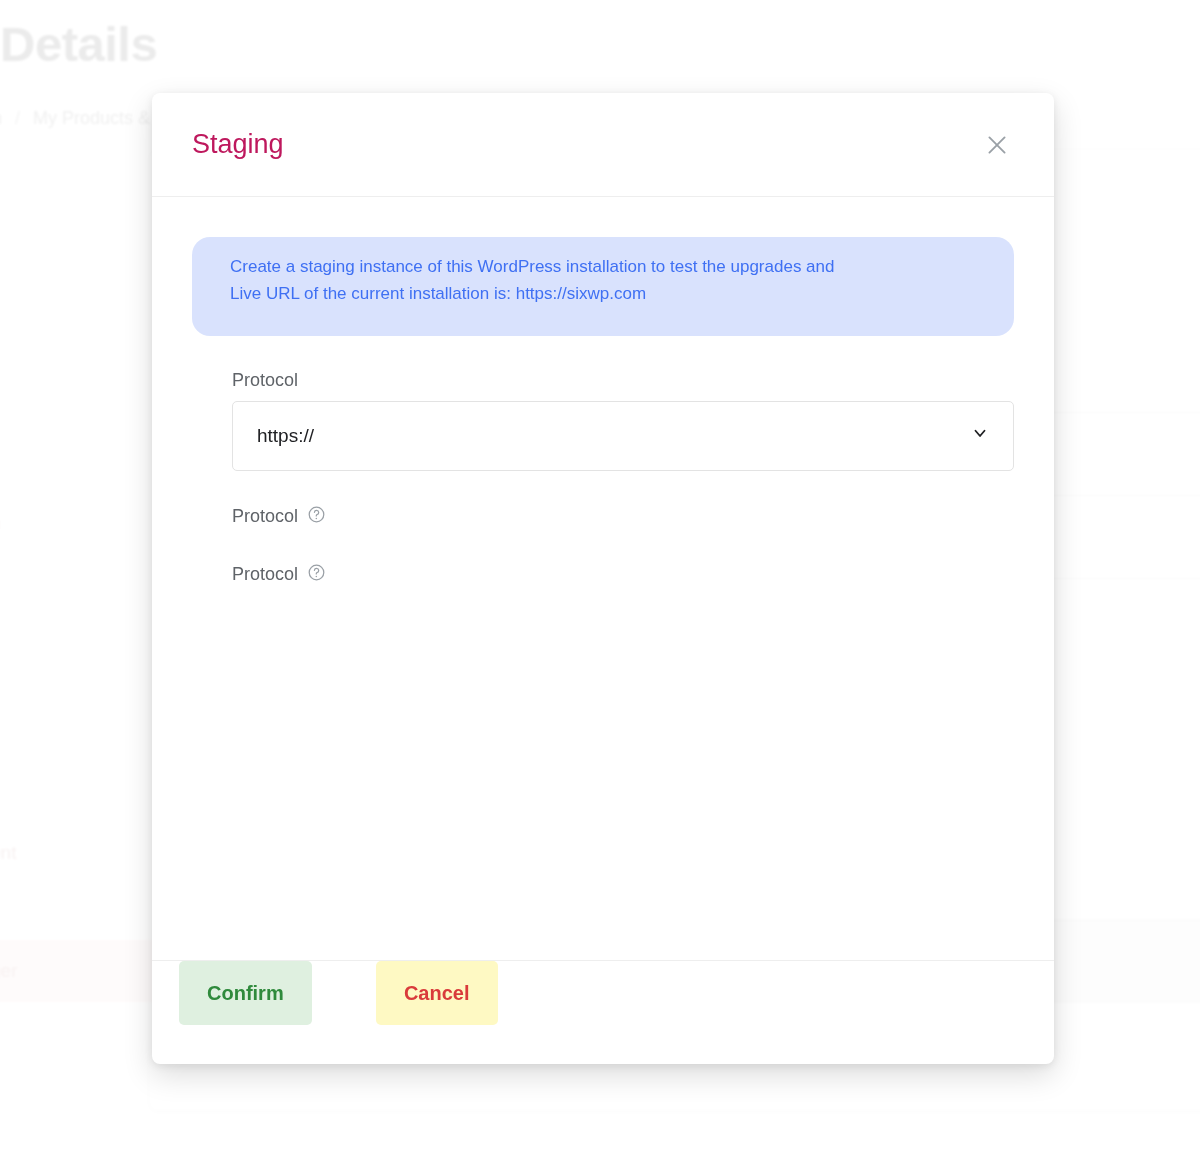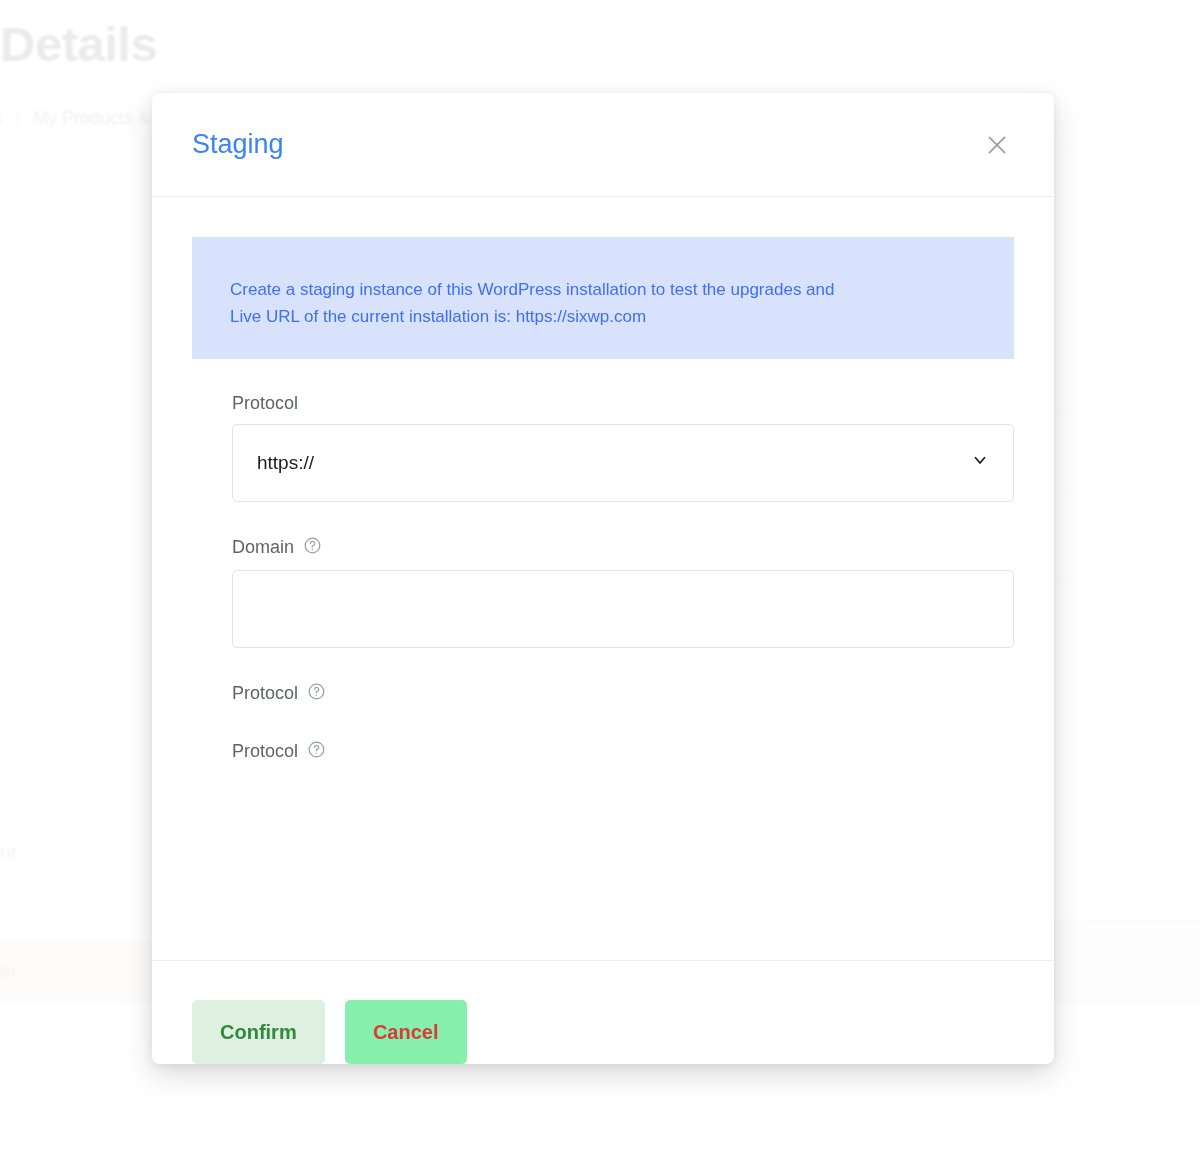"Staging" .dlg-title { color: #3b82f6 -> #be185d }
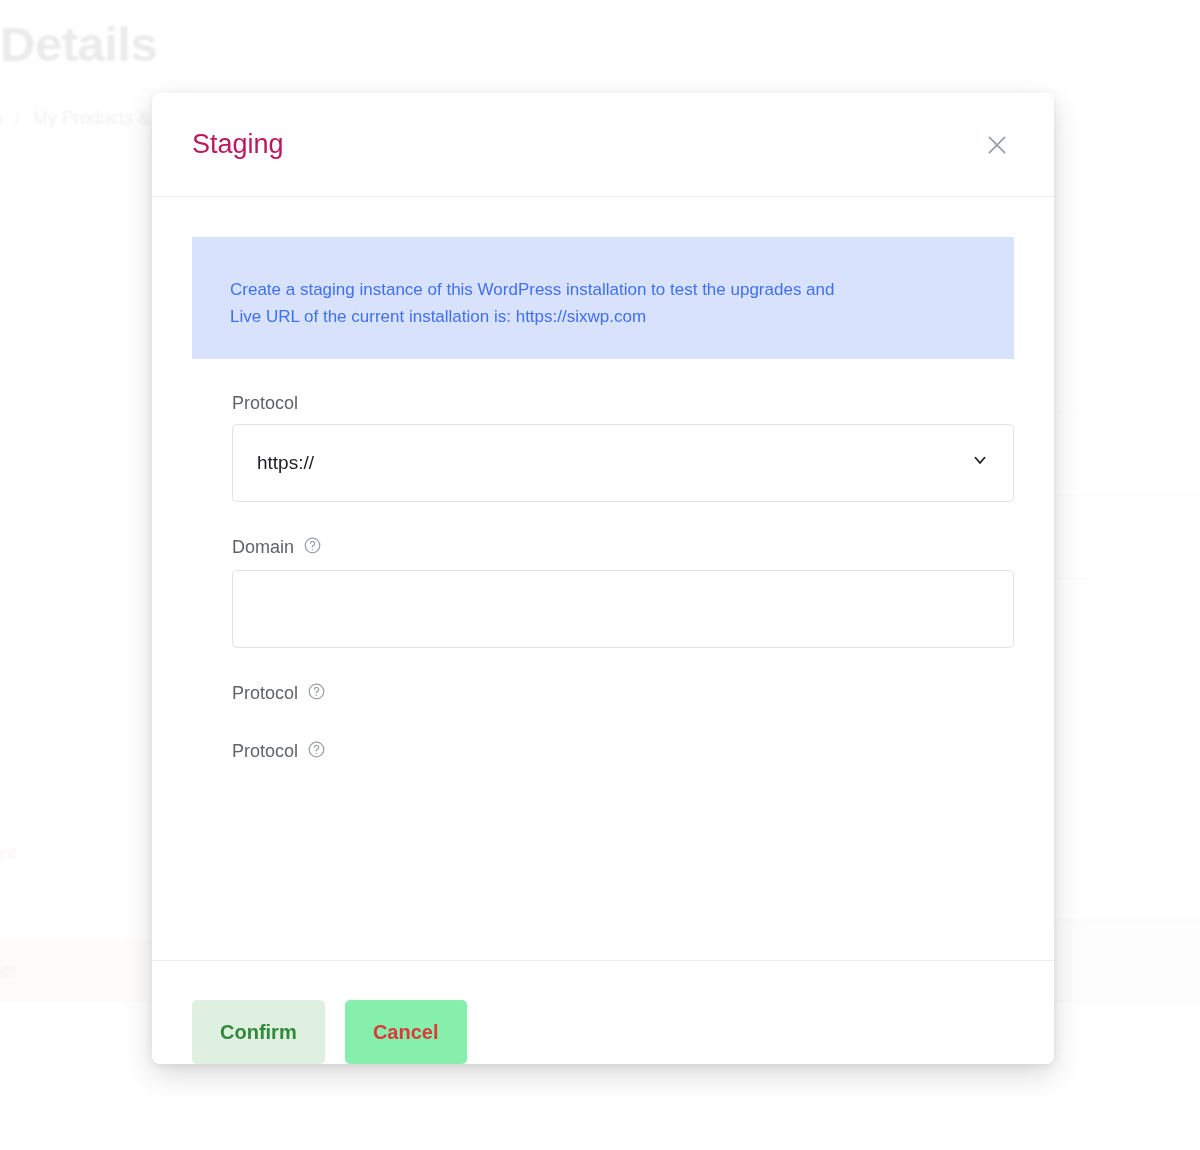"Create a staging instance of" .info-banner { border-radius: 0 -> 18px; padding: 40px 38px 28px 38px -> 17px 38px 28px 38px }
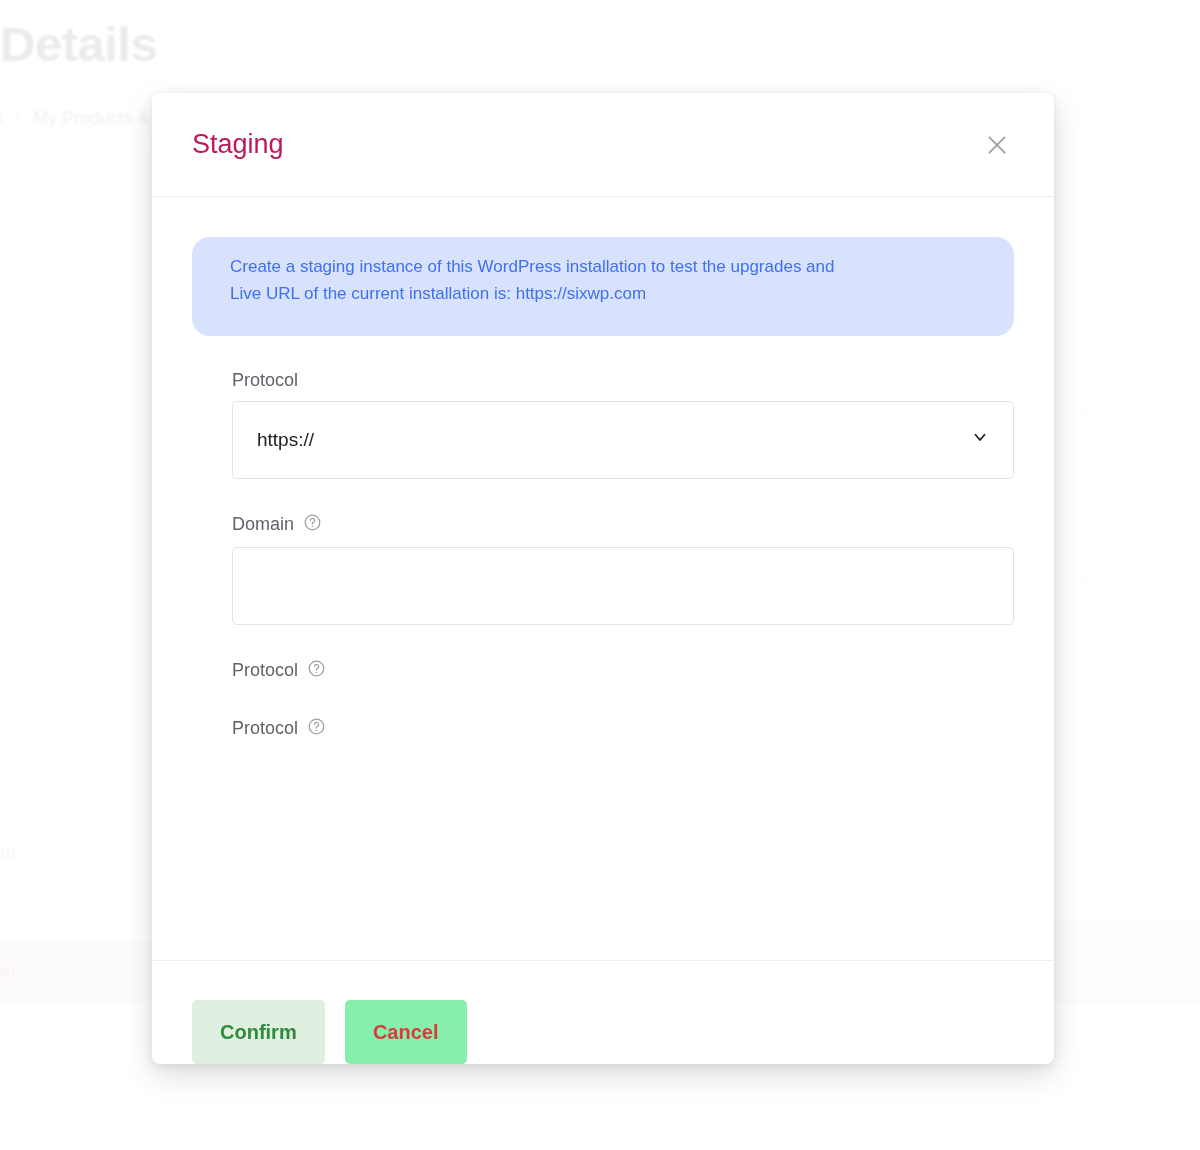"https://" .control { height: 78px -> 70px }
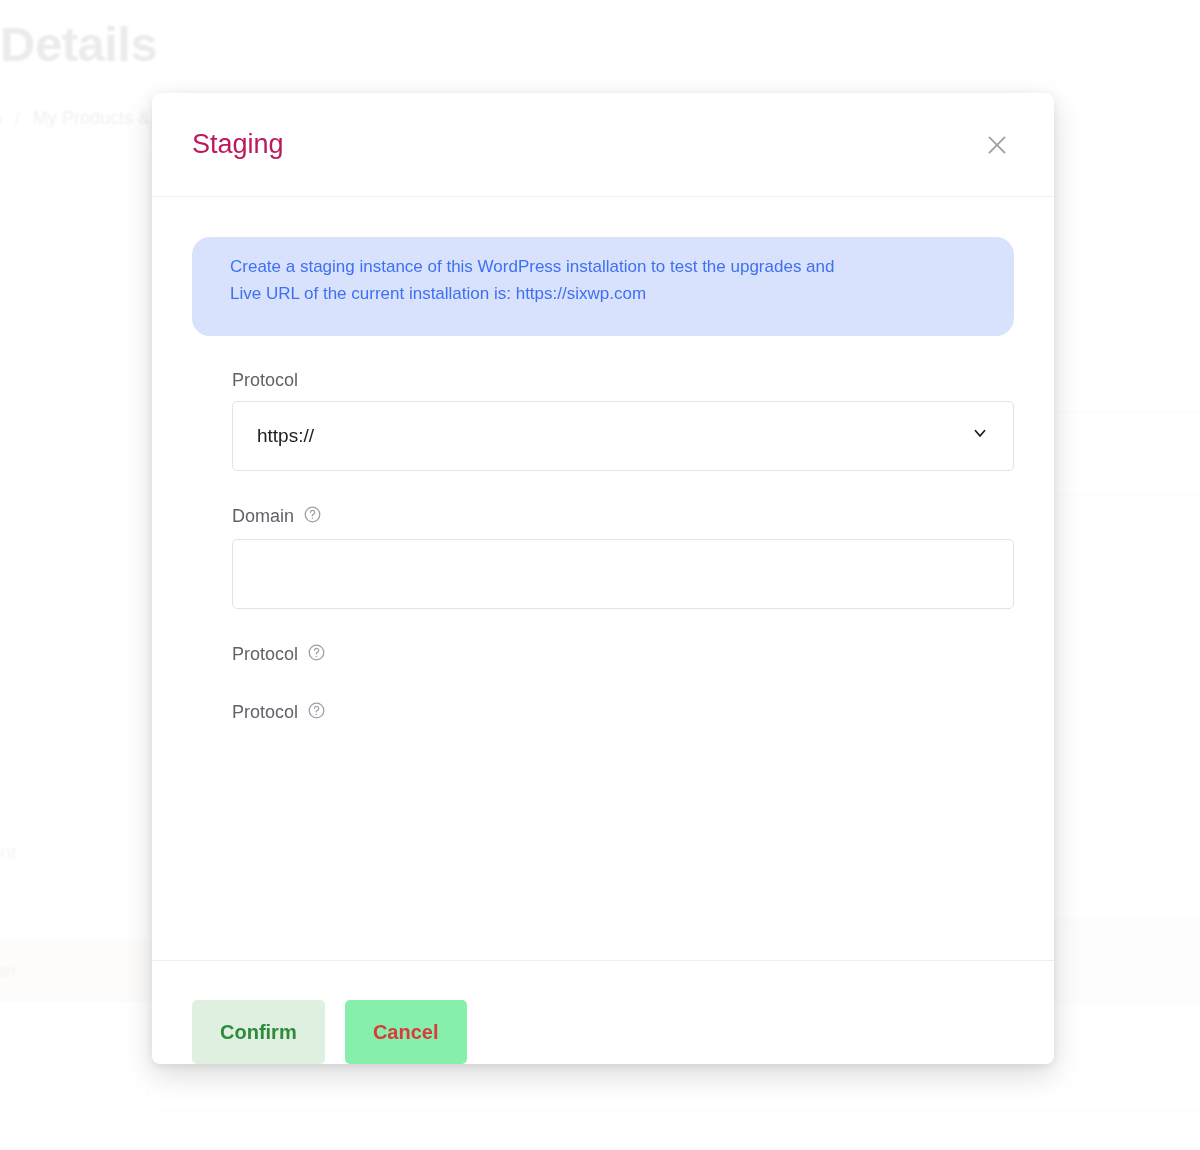"Domain" div.field { html: <div> <div> <span>Domain</span> <span> <svg> <circle></circle> <path></path> <circle></circle> </svg> </span> </div> <div> <input> </div> </div> -> none }
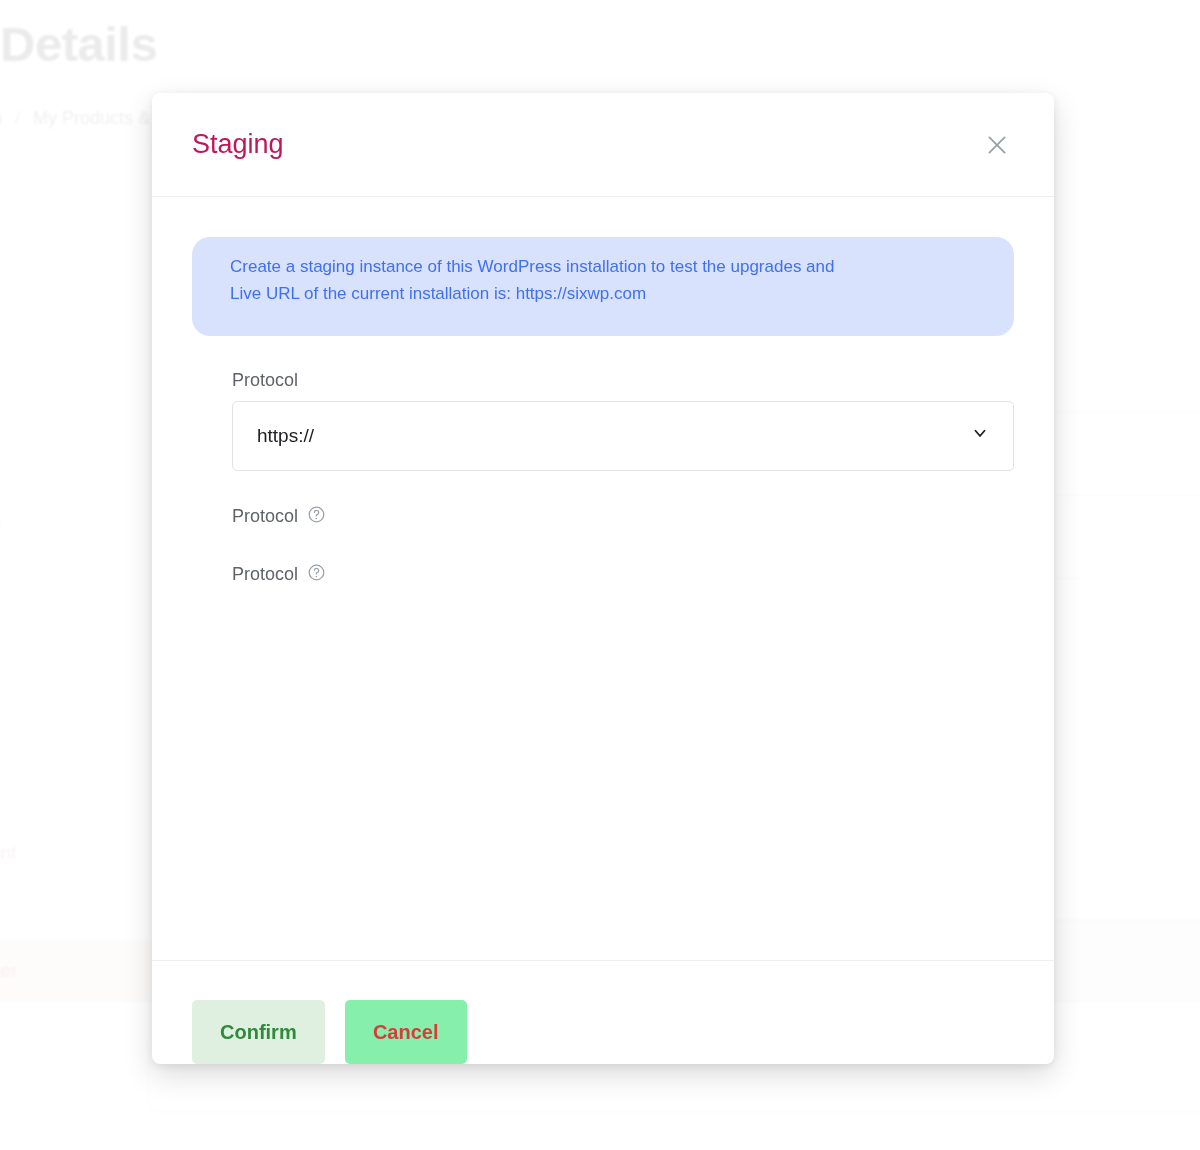"Confirm" .dlg-footer { align-items: flex-end -> flex-start; padding: 0 40px -> 0 27px }
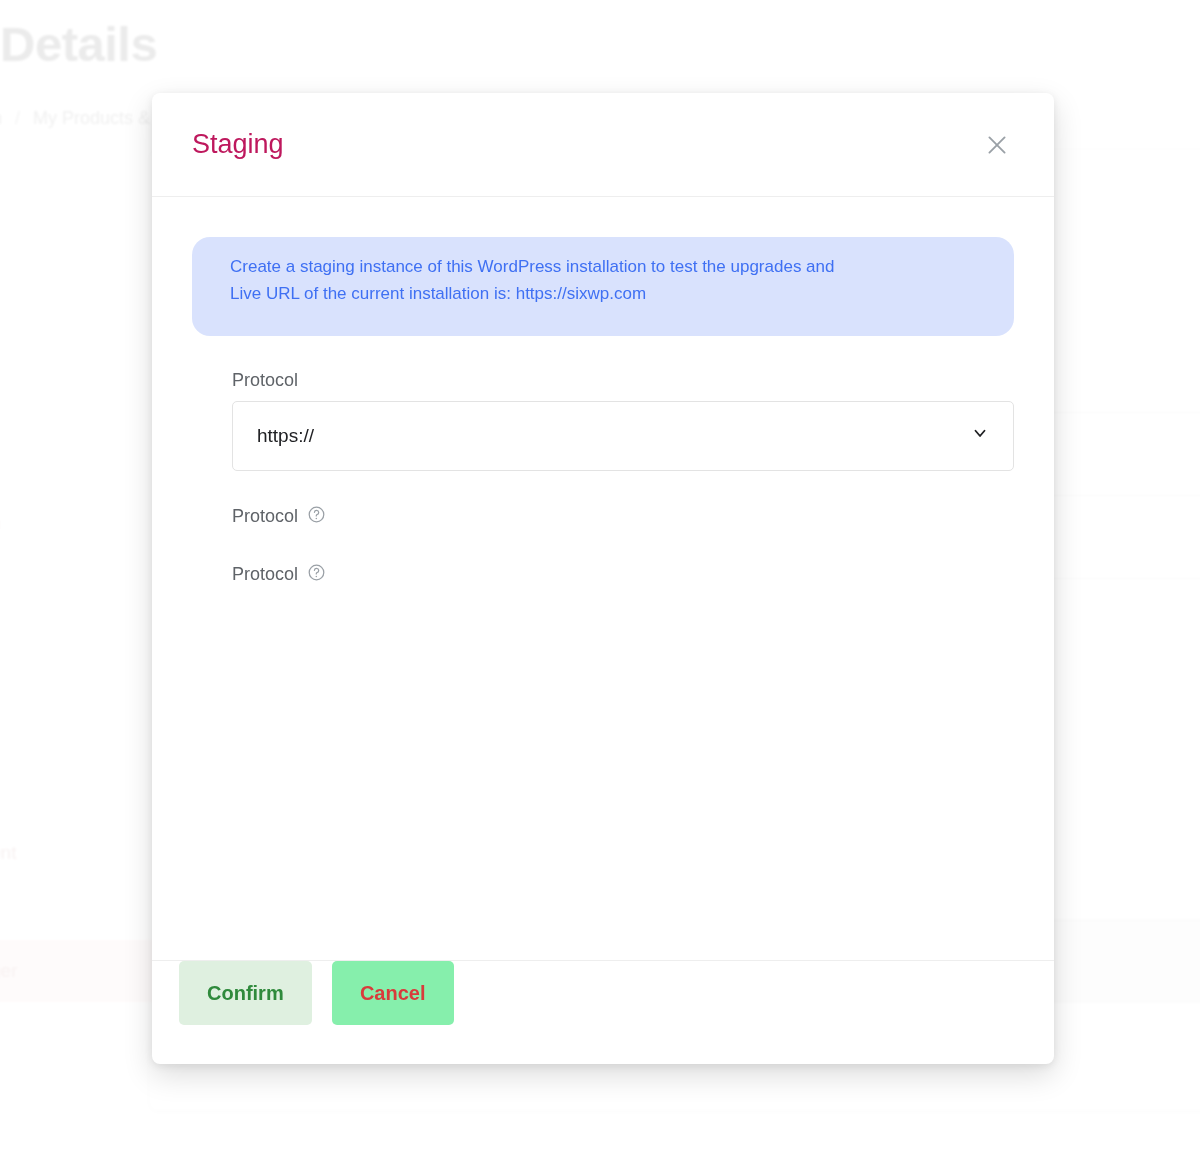"Cancel" .btn-cancel { background: #86efac -> #fef9c3; margin-left: none -> 44px }
